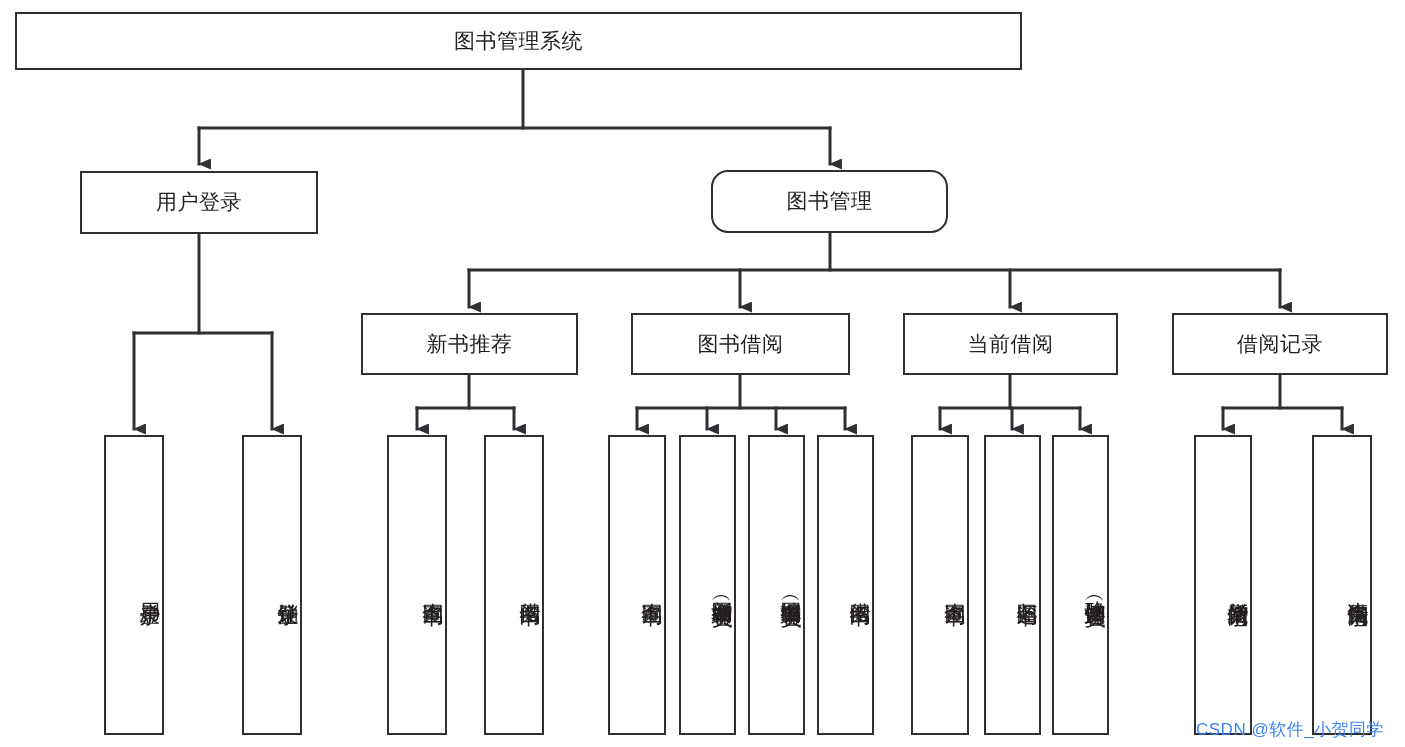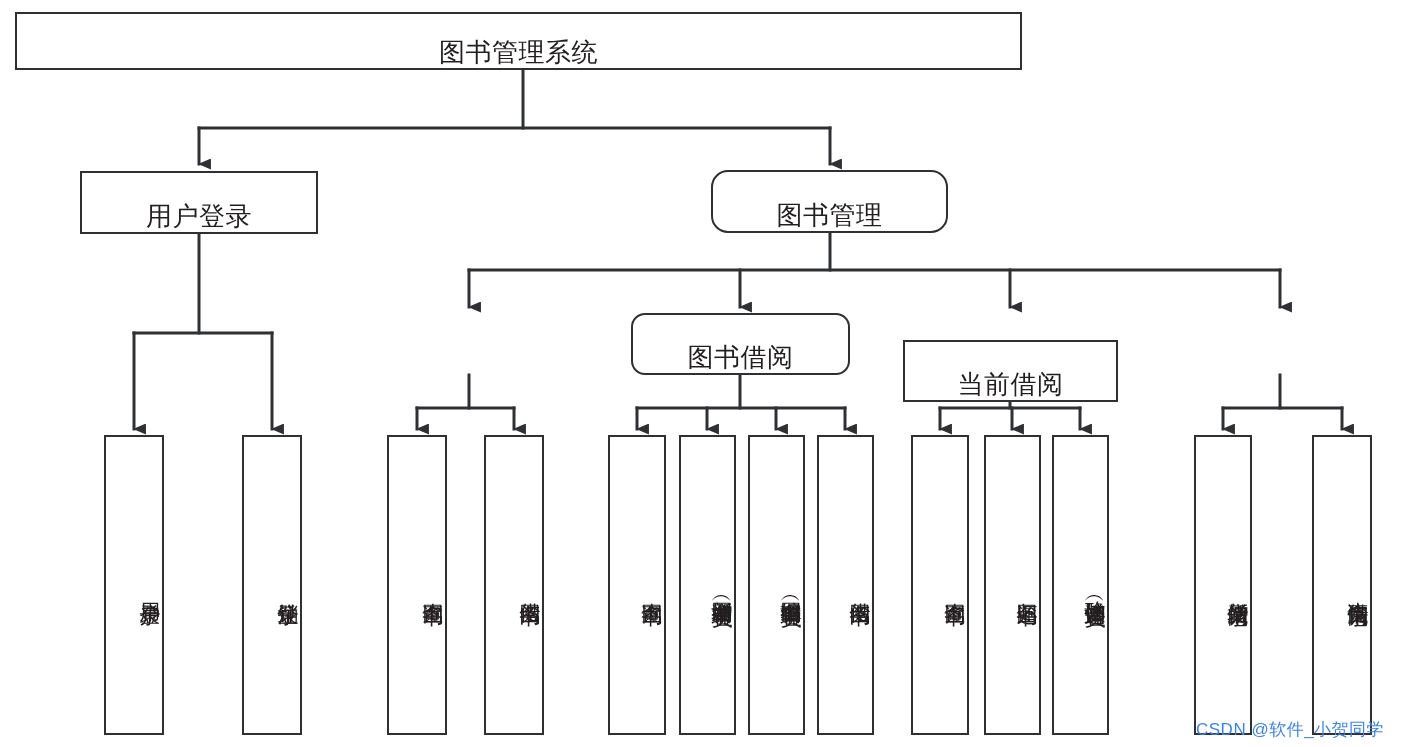"图书管理系统" .node.h { align-items: flex-end -> none; font-size: 26px -> 21px }
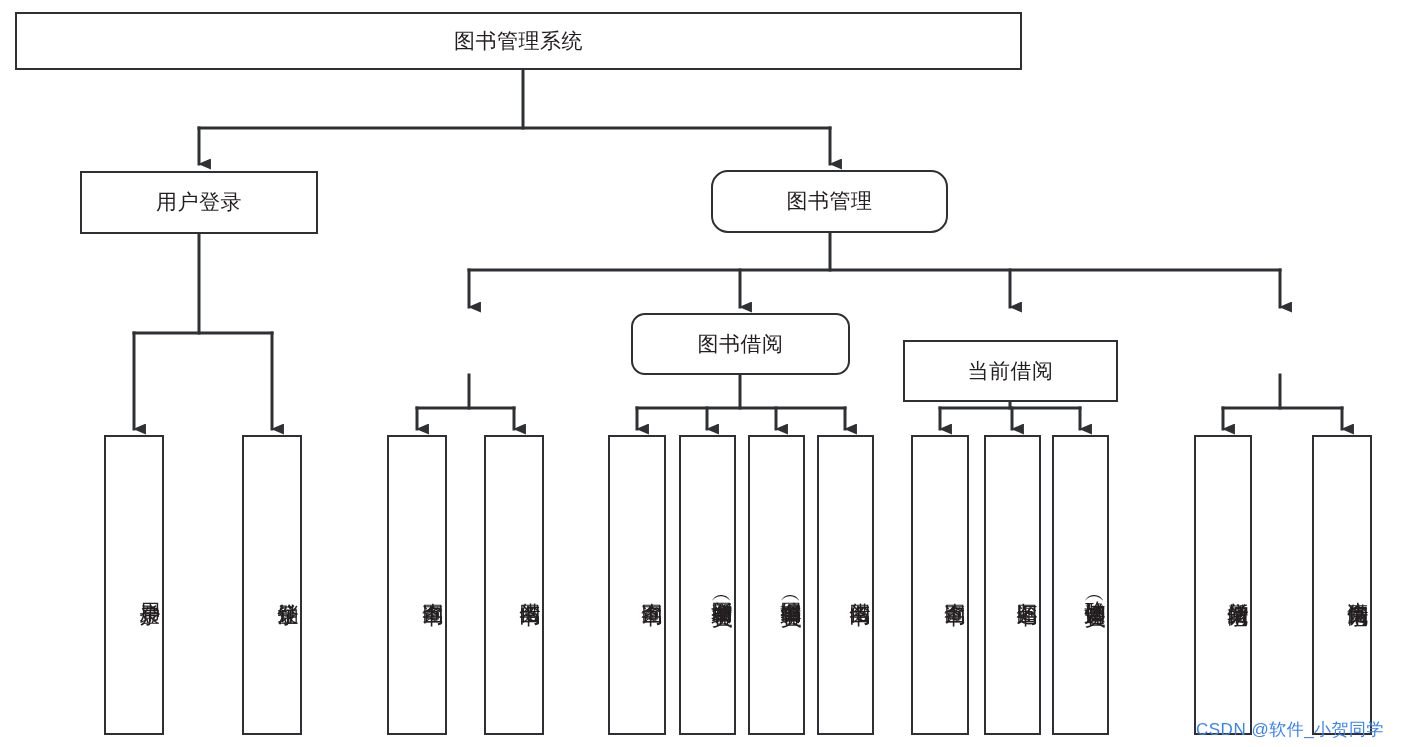"新书推荐" div.node { html: none -> <div> <span>新书推荐</span> </div> }
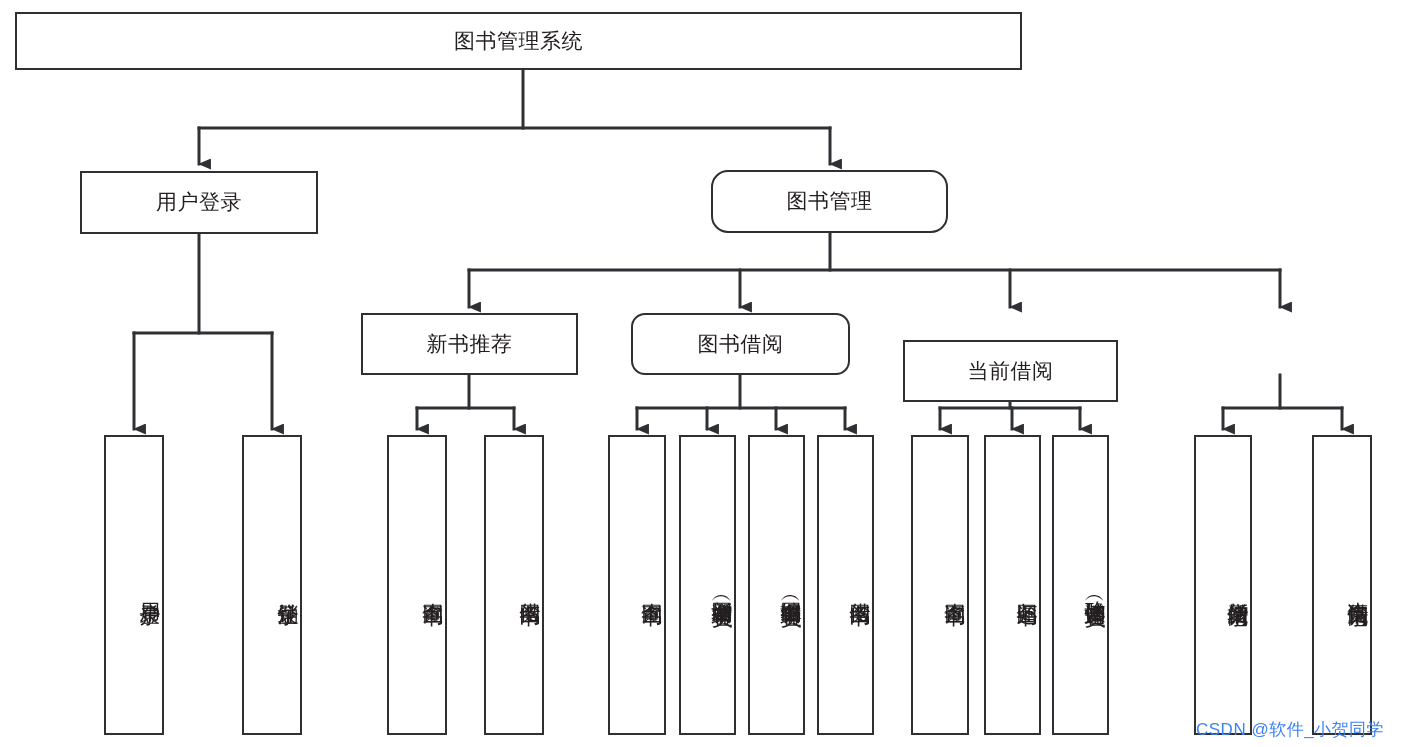"图书借阅" div.node { border-radius: 14px -> none }
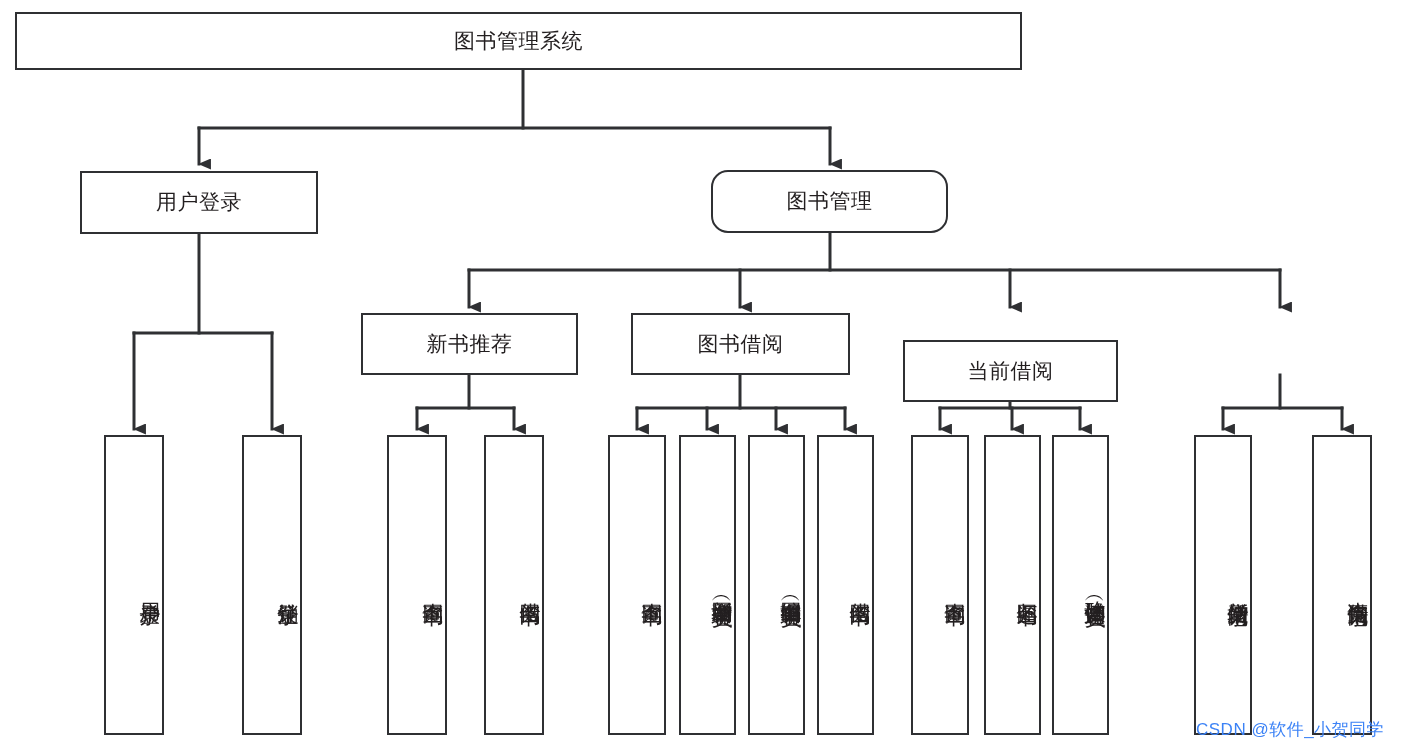"当前借阅" div.node { margin-top: 27px -> none }
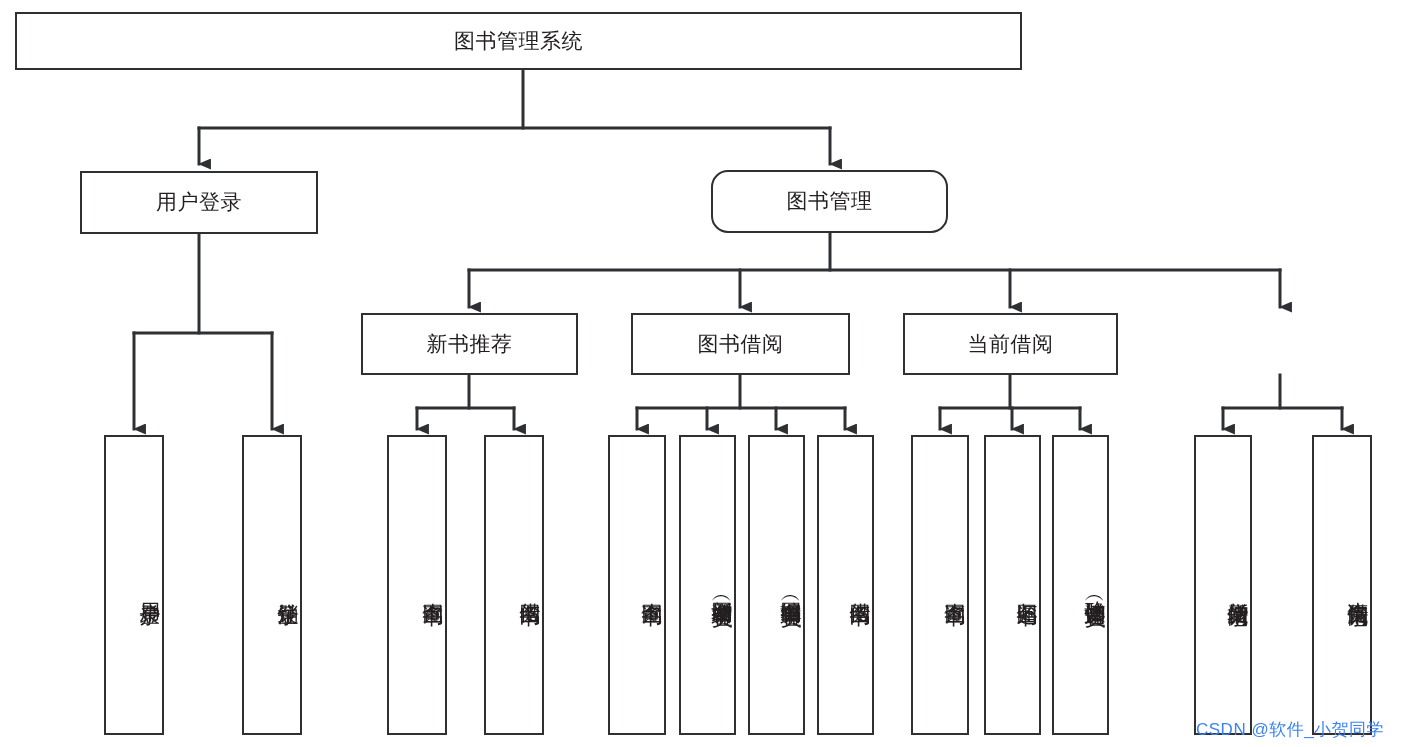"借阅记录" div.node { html: none -> <div> <span>借阅记录</span> </div> }
